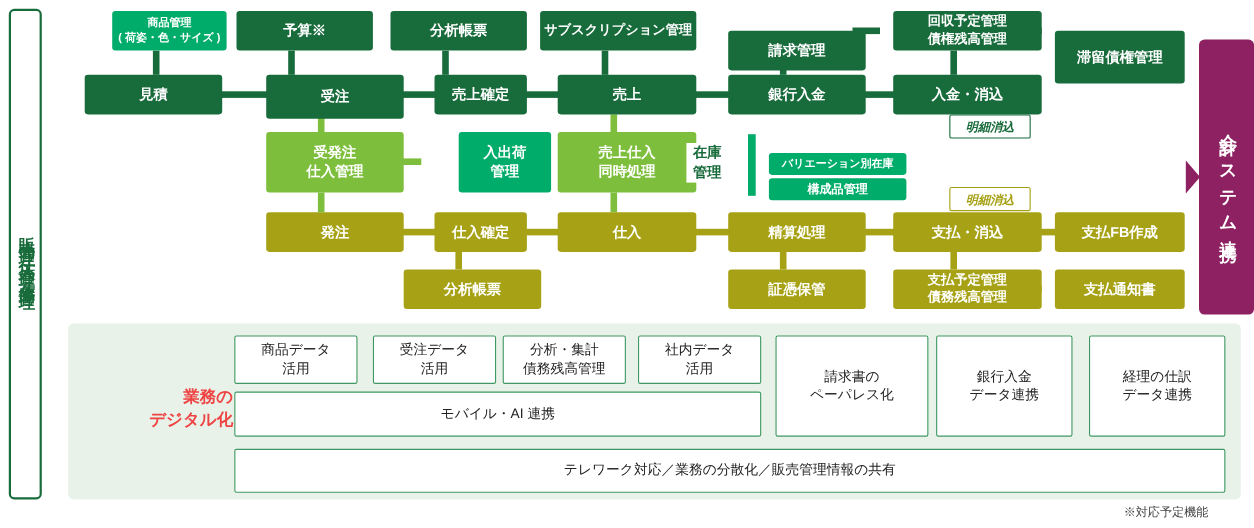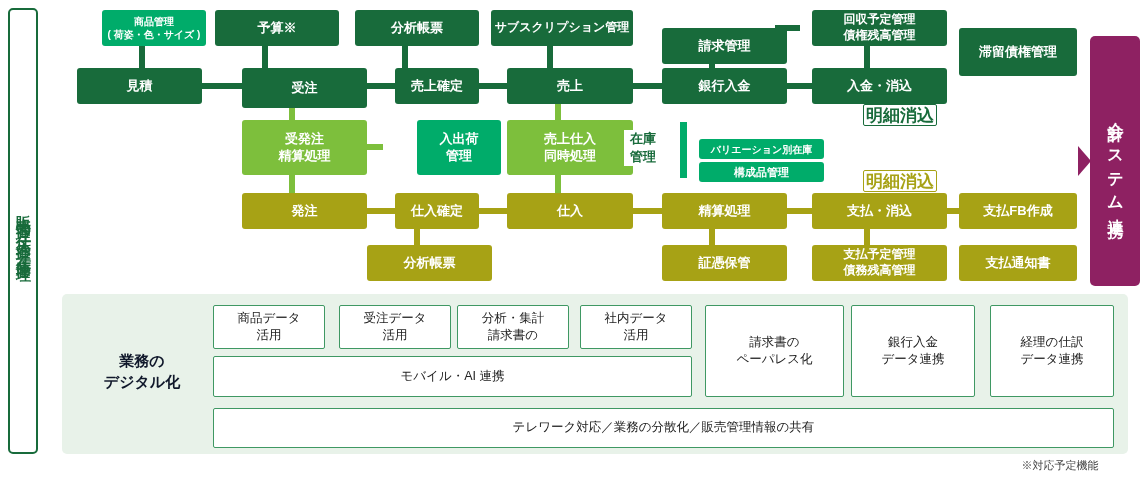"明細消込" .outline-box { font-size: 17px -> 11px; font-style: none -> italic }
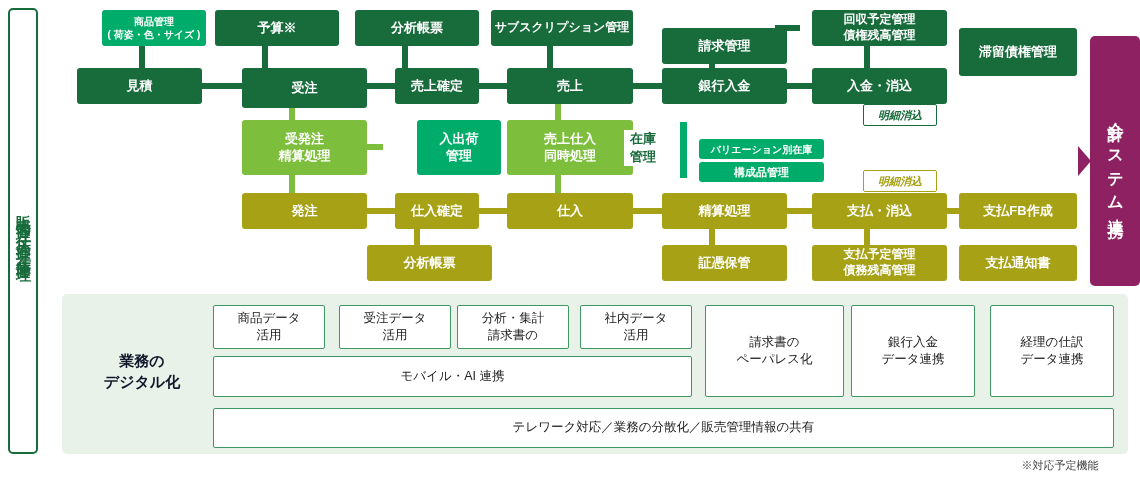"受発注" div.box { text: 精算処 -> 仕入管 }
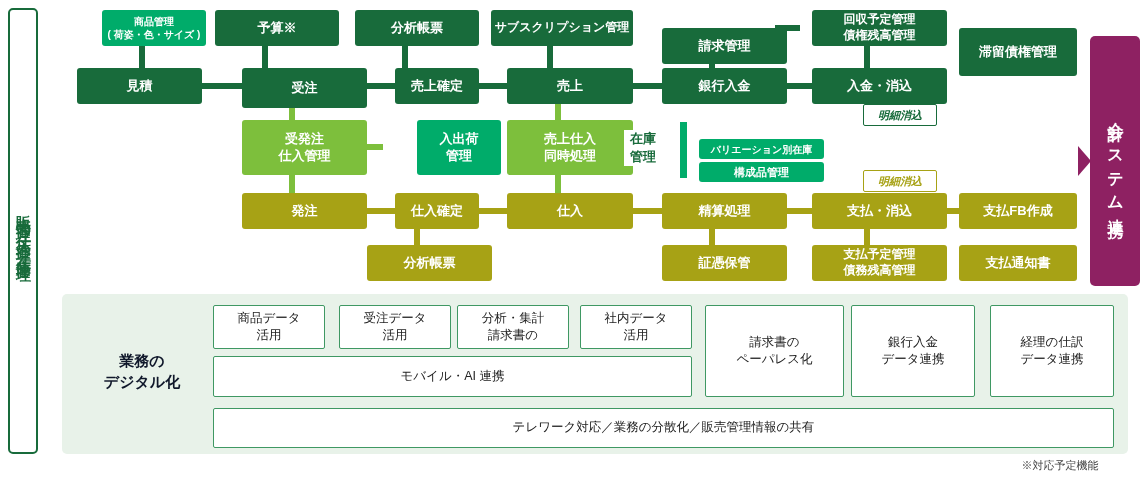"分析・集計" div.wbox { text: 請求書の -> 債務残高管理 }
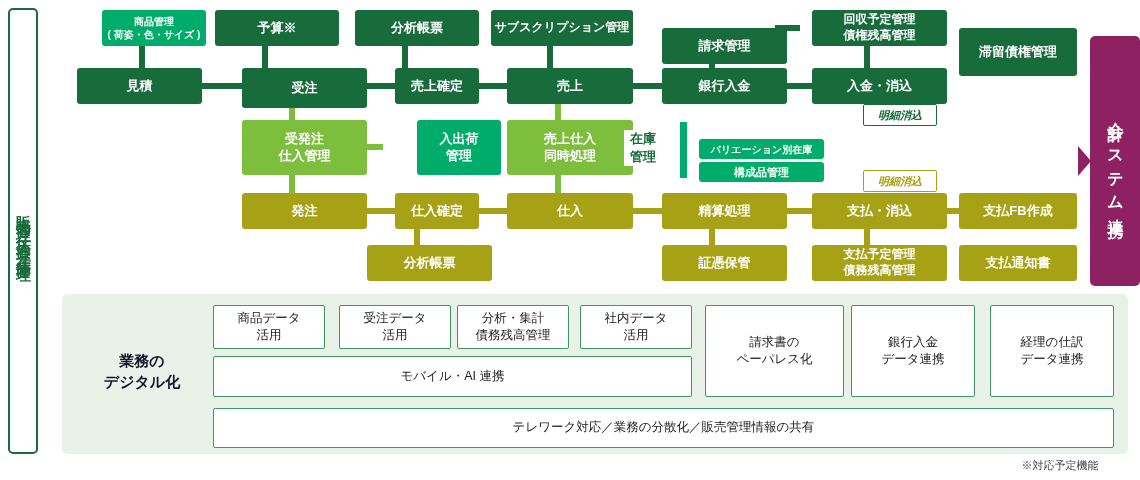"業務の" .digital-heading { color: #0f172a -> #ef4444; text-align: center -> right }
